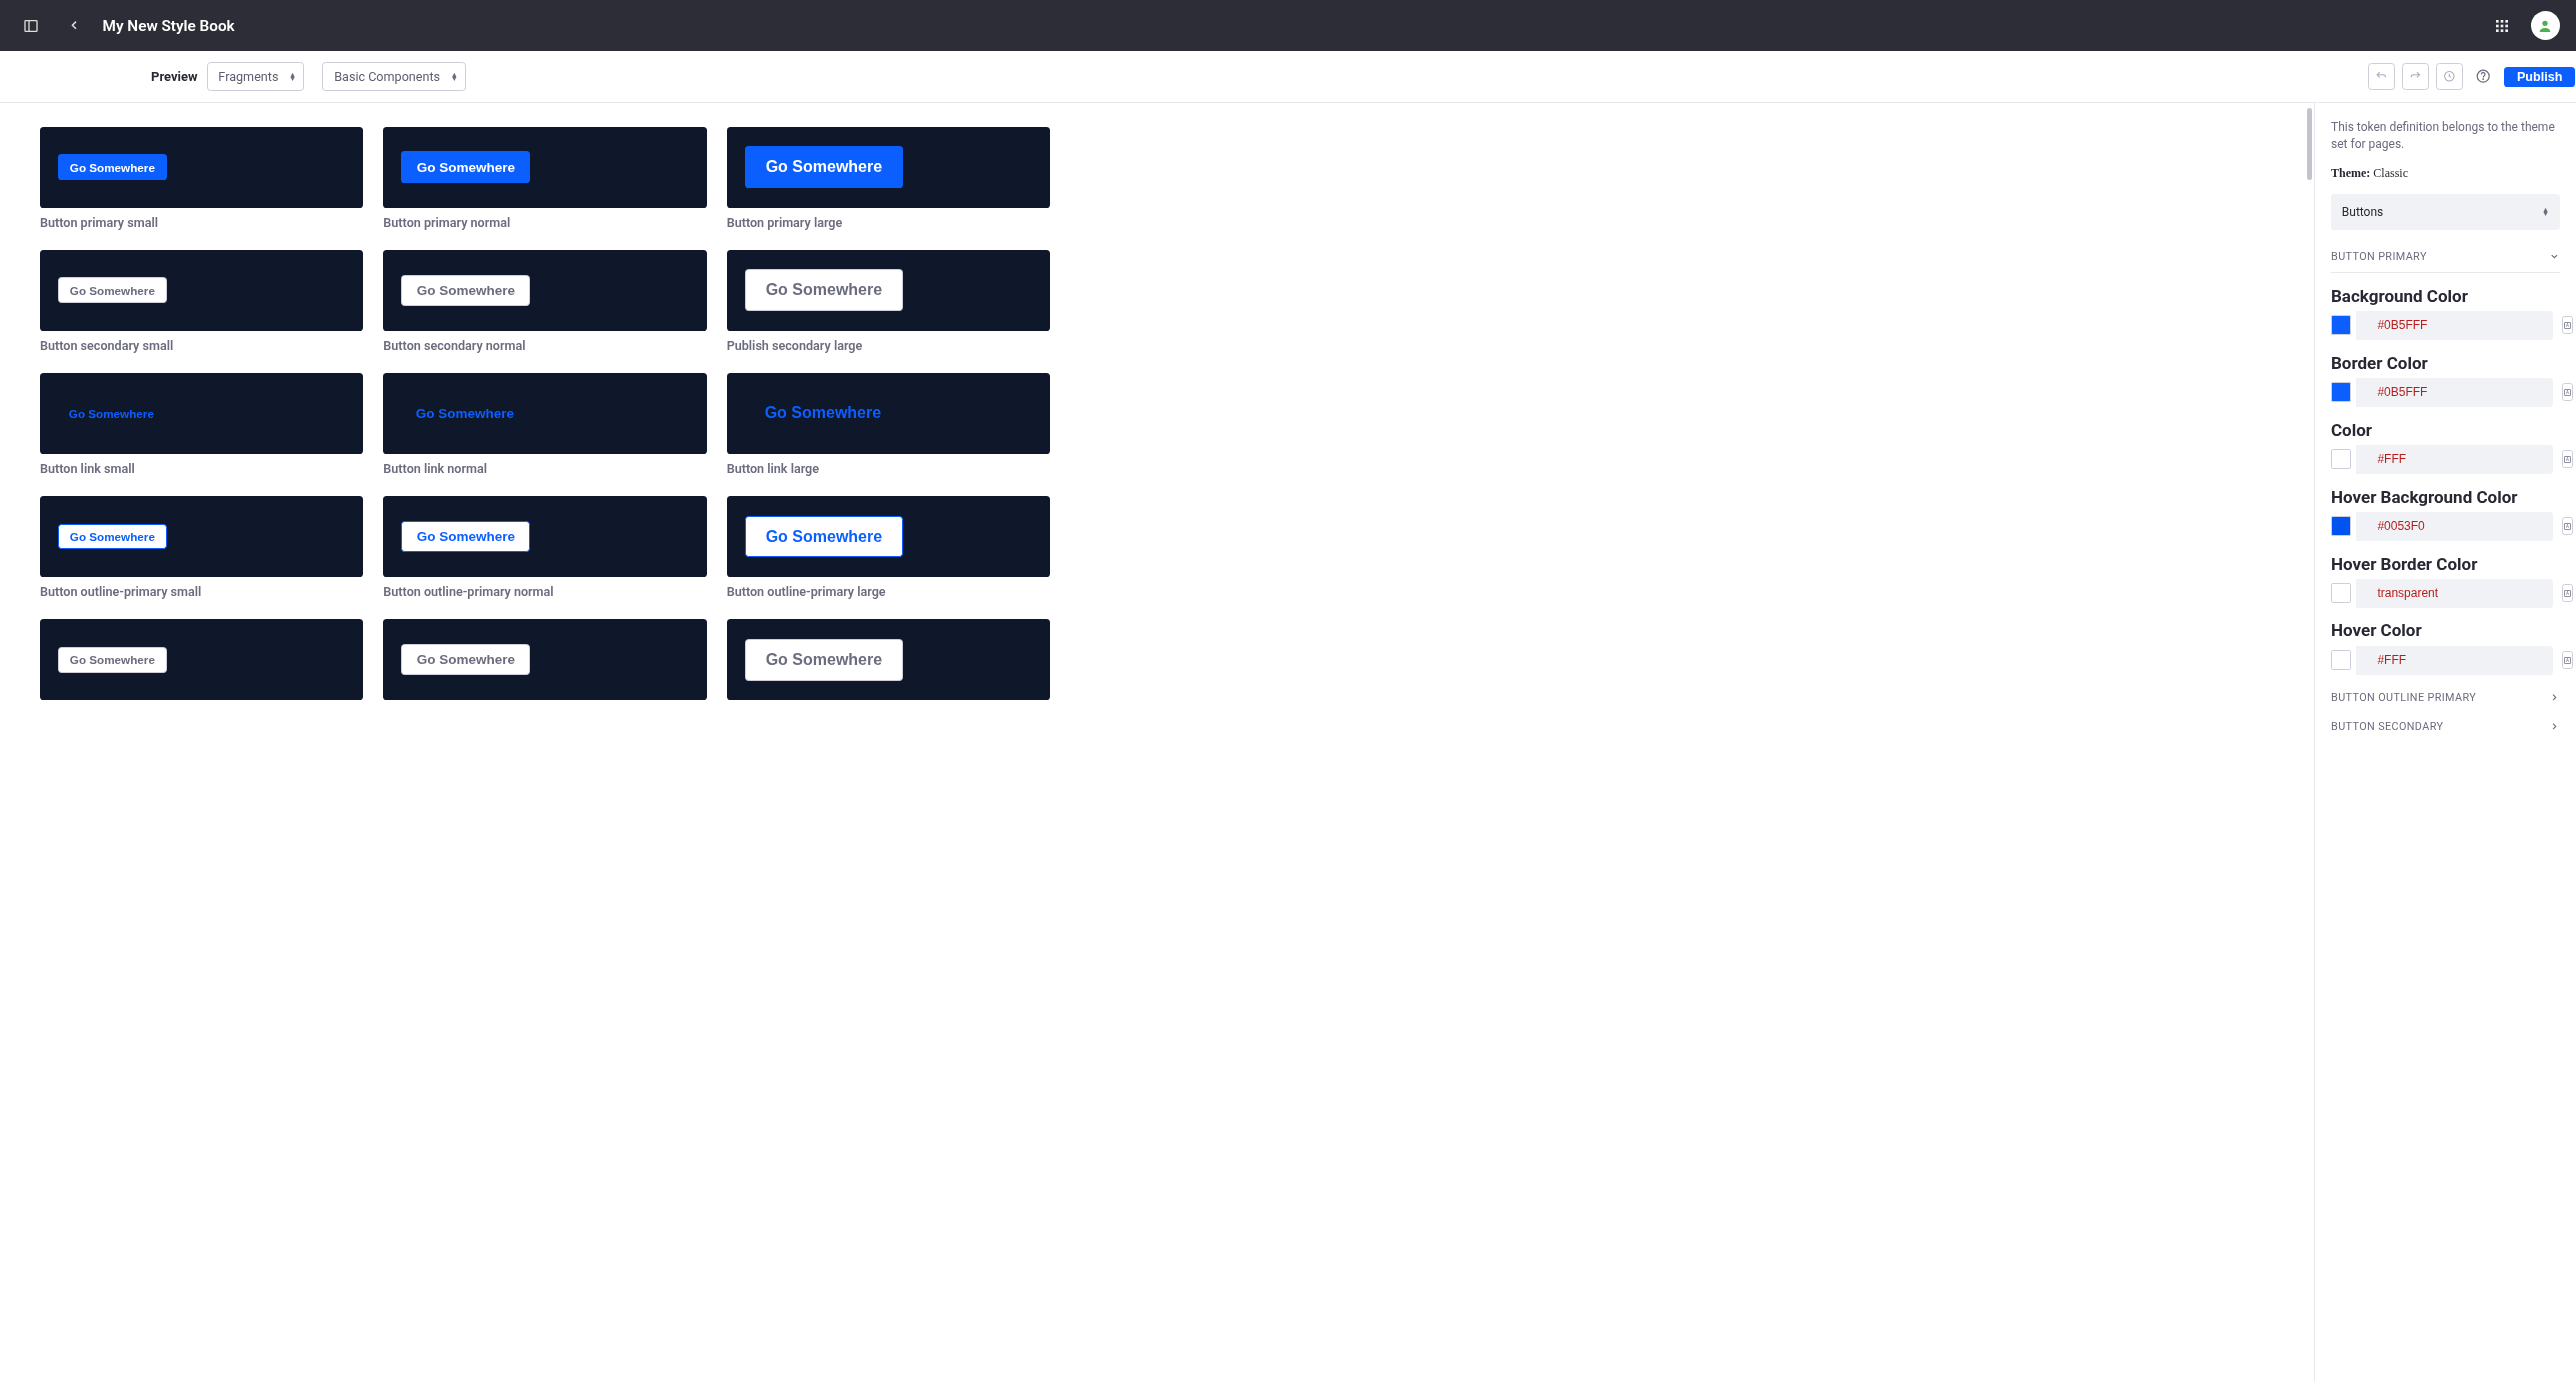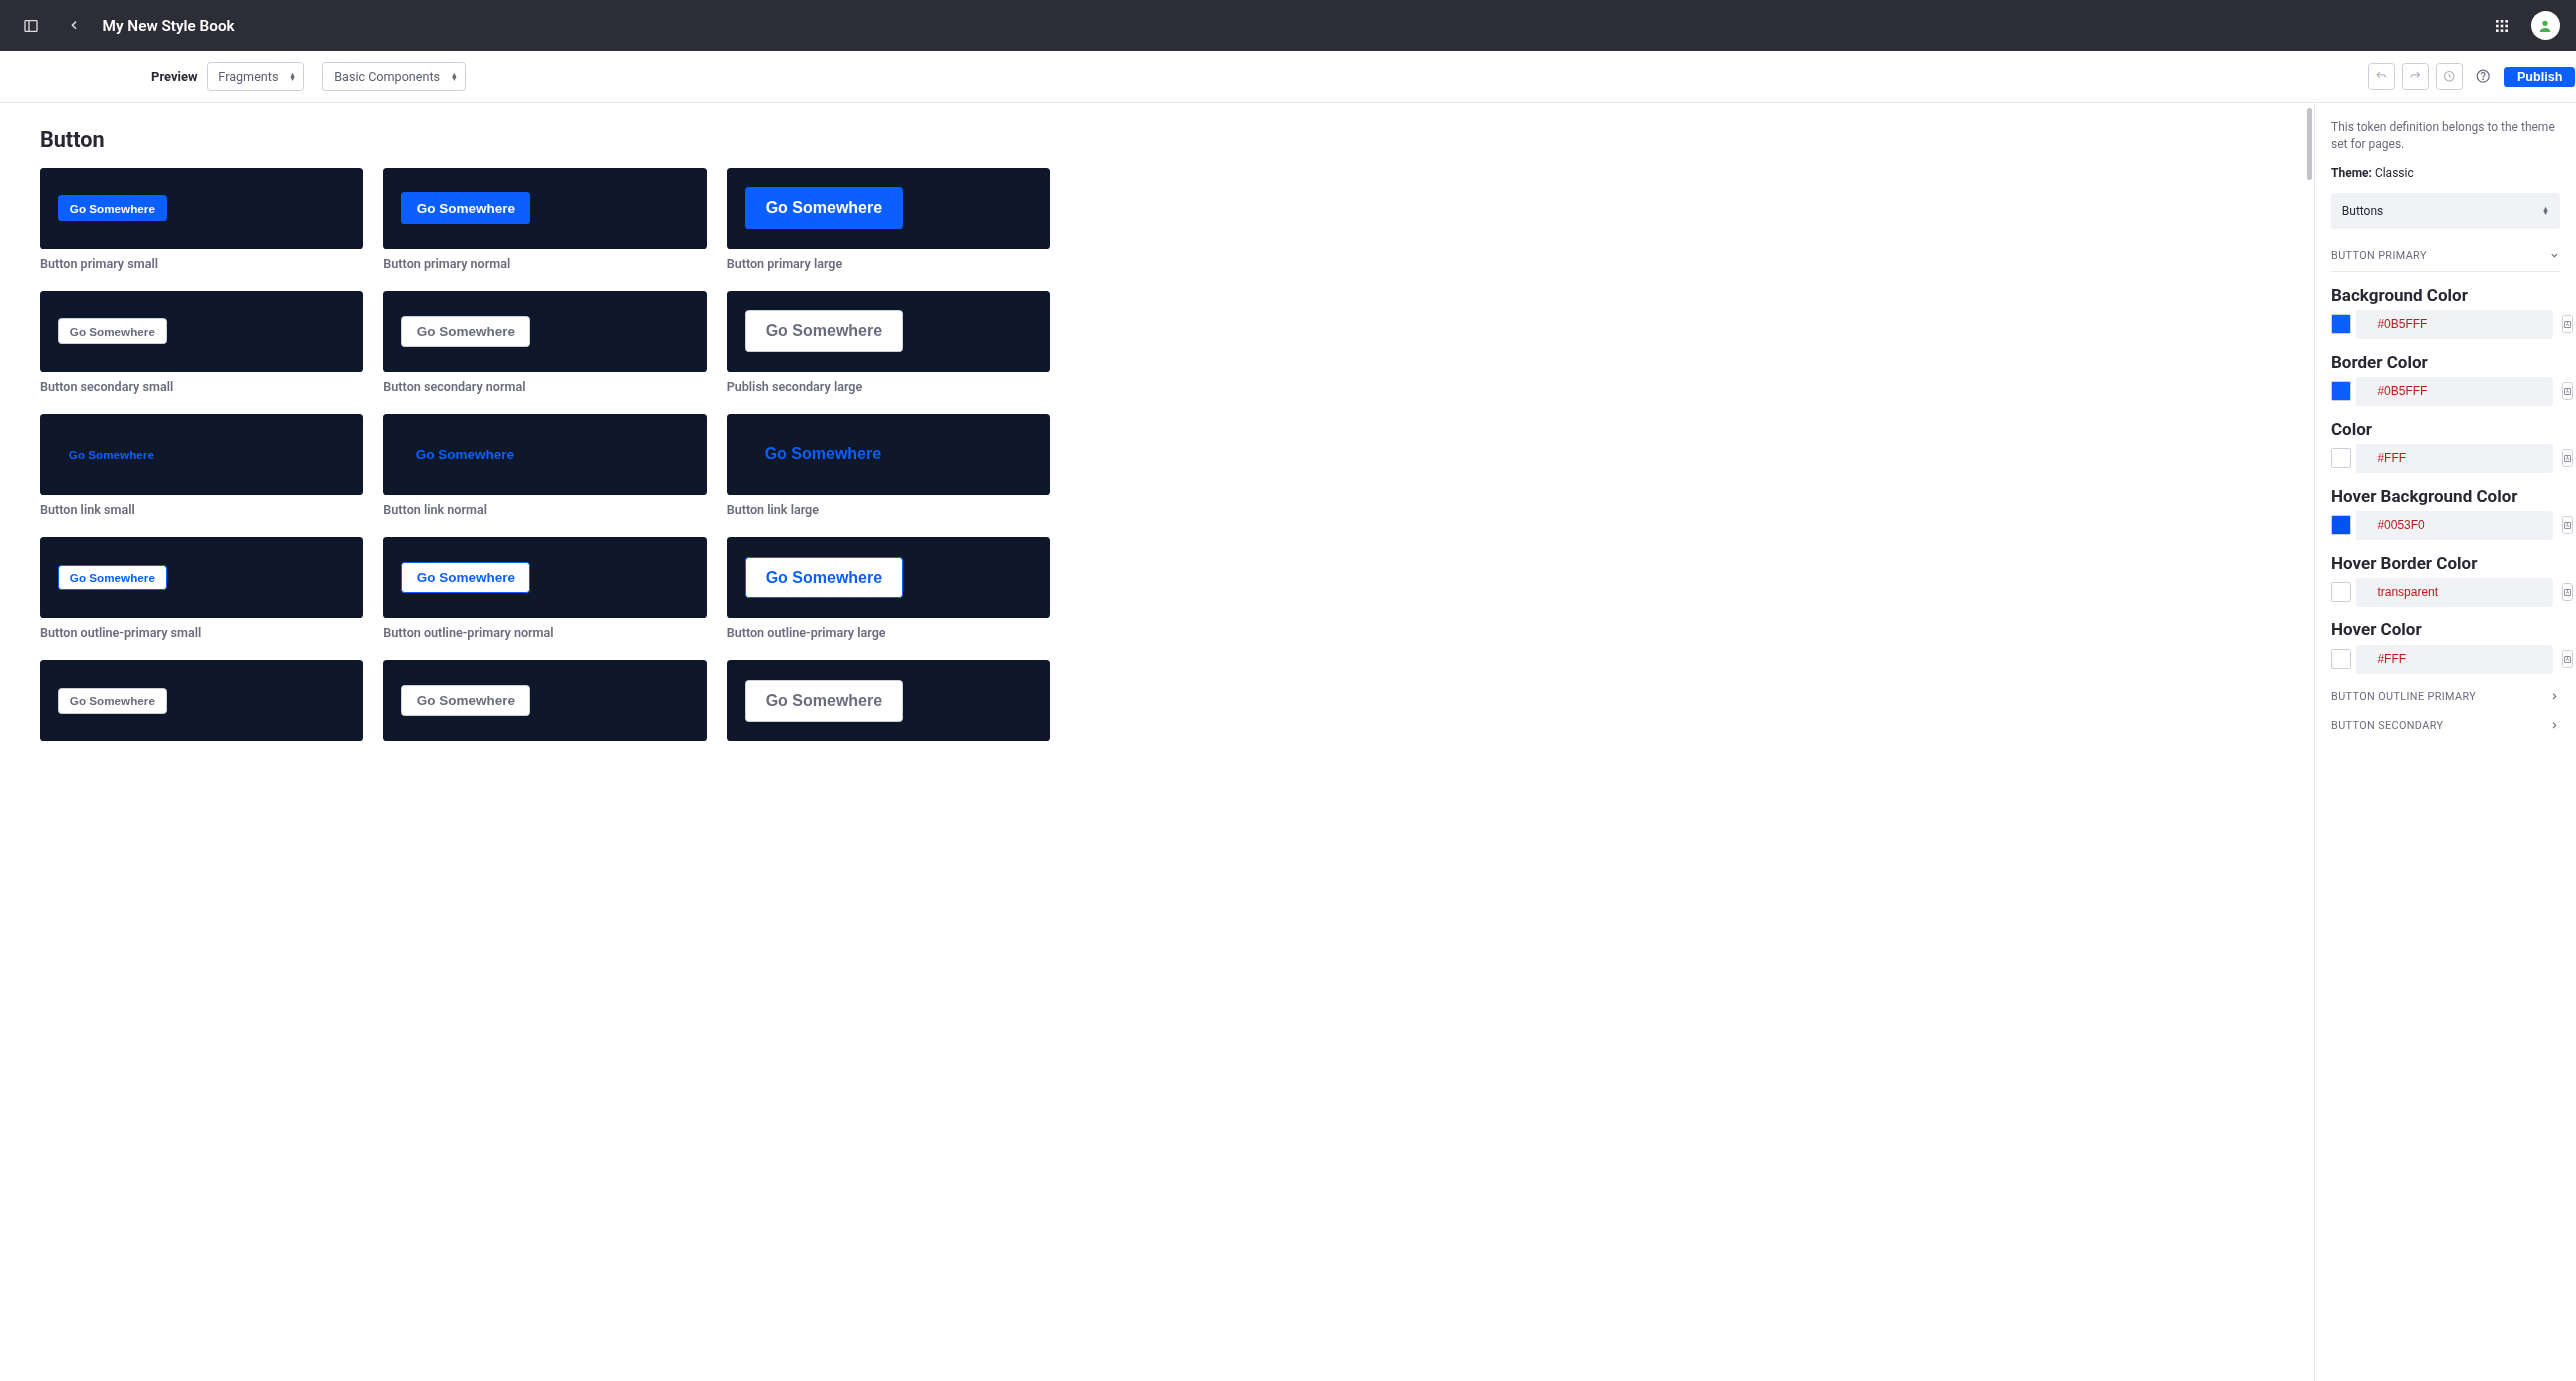"Button" div.section-title { html: <div>Button</div> -> none }
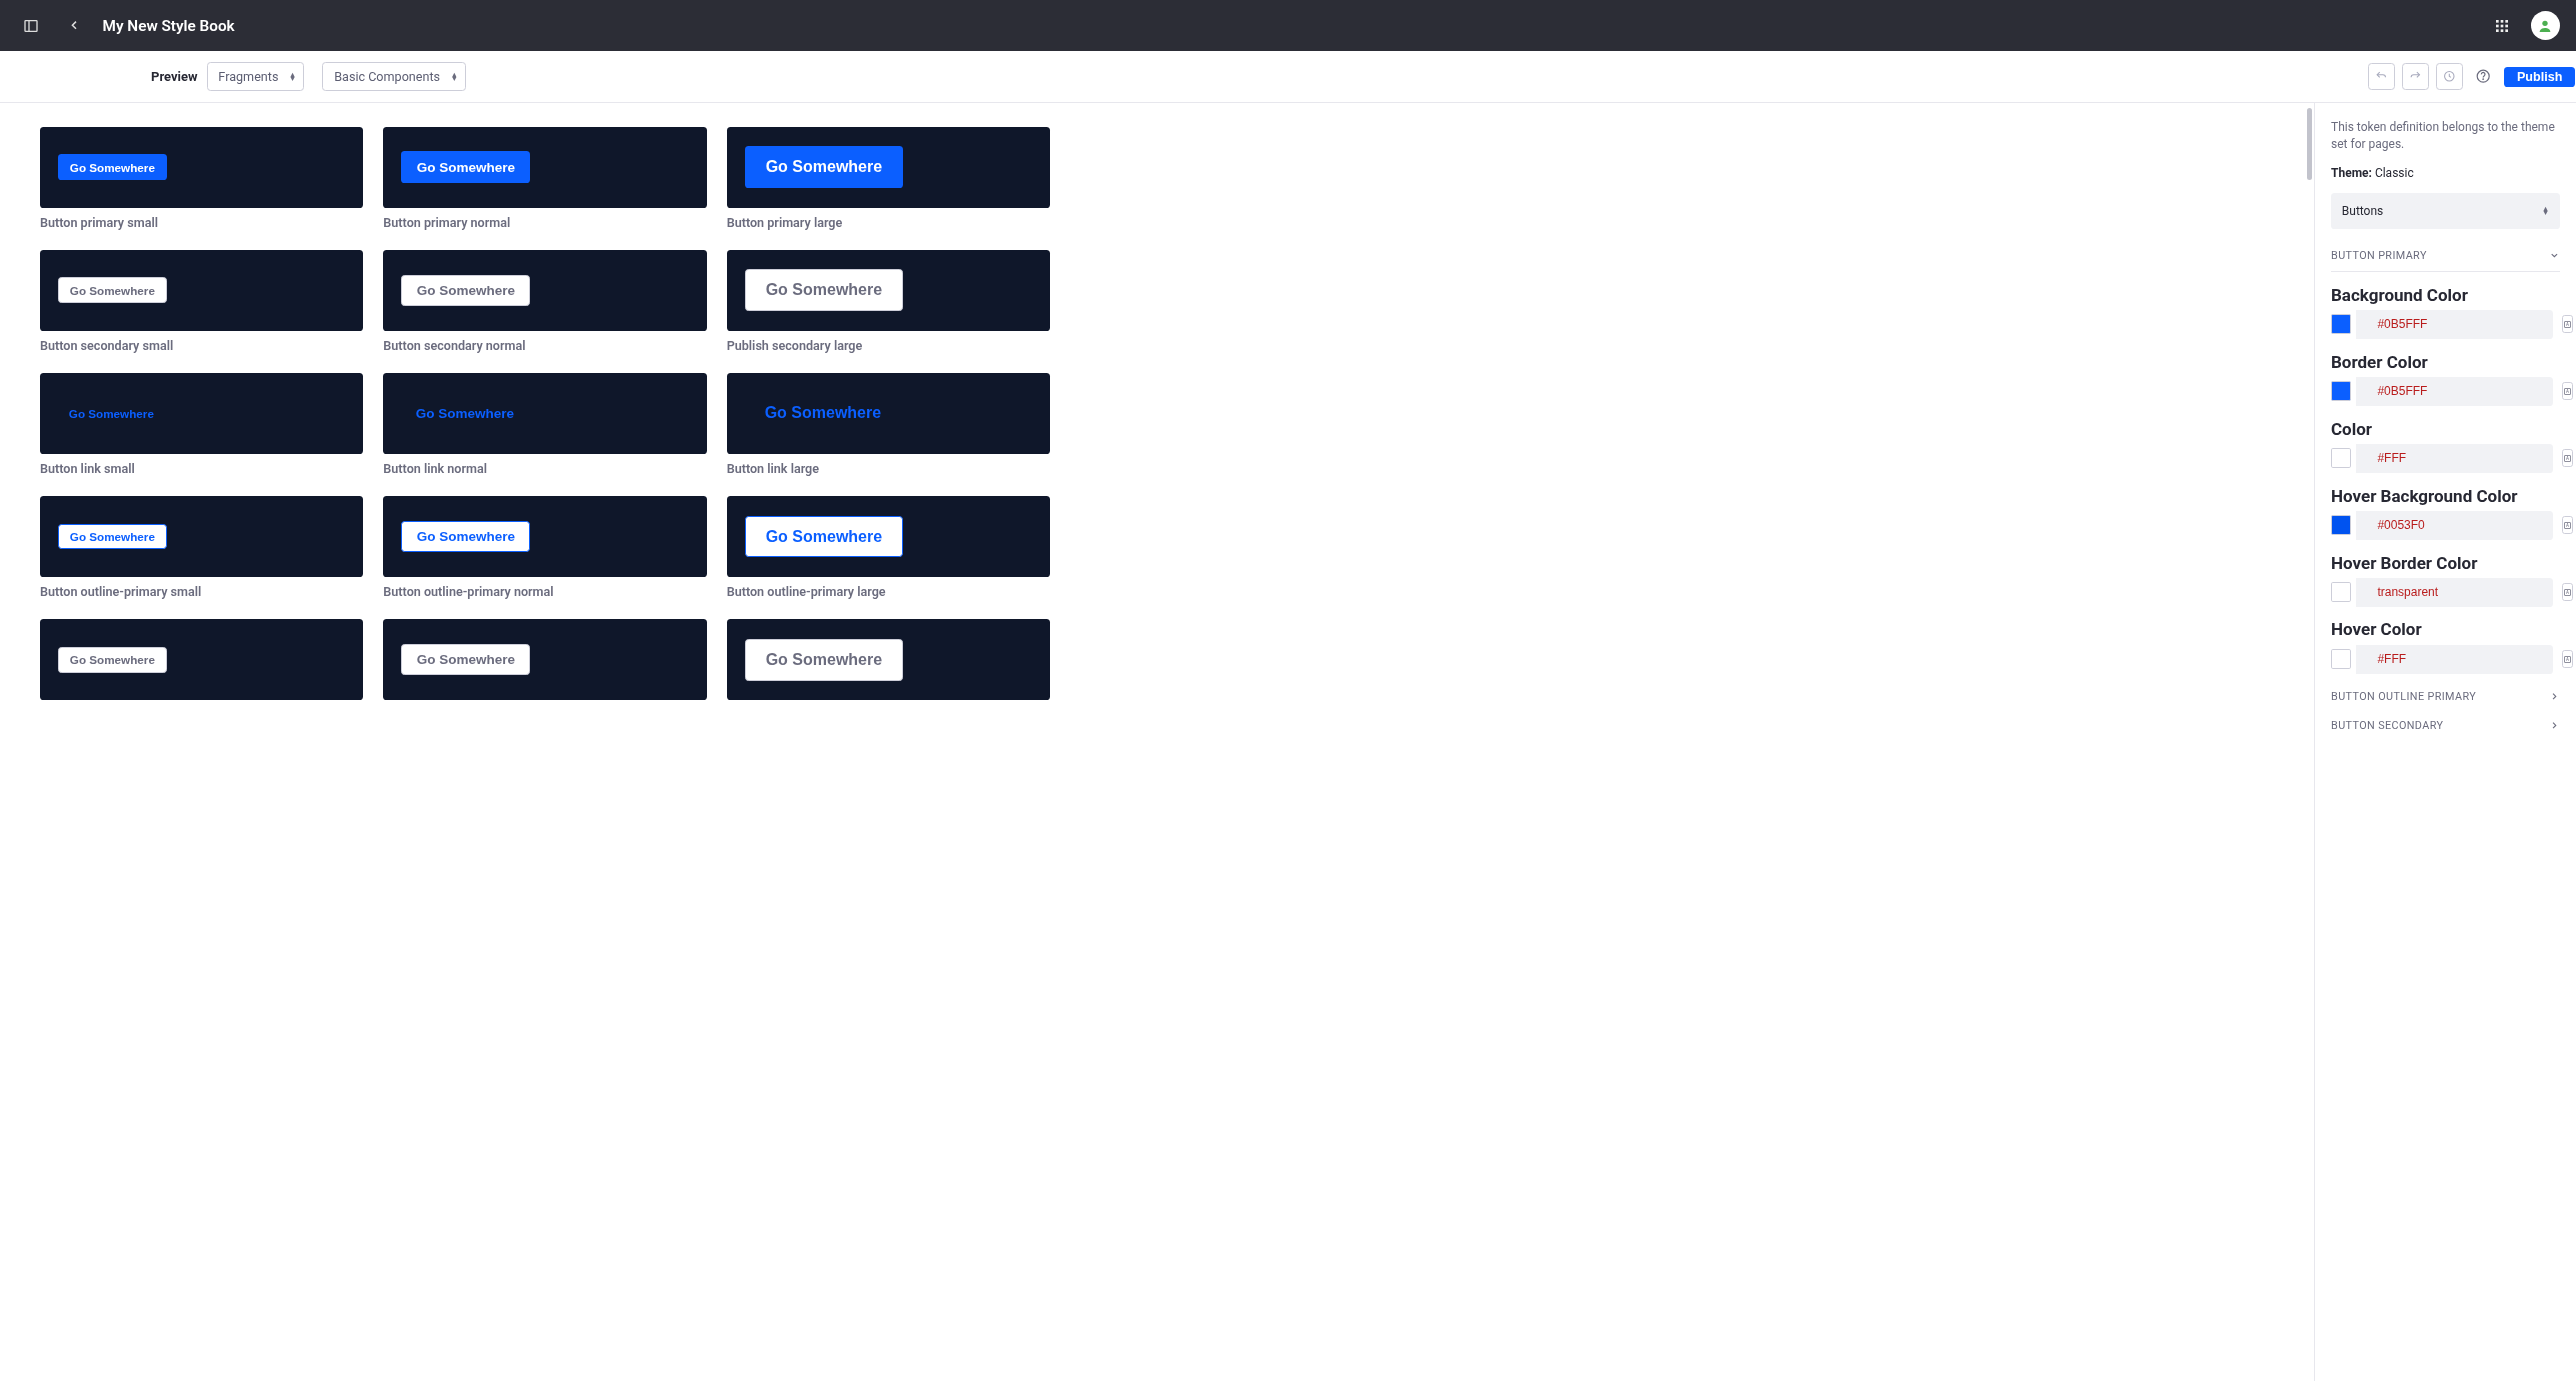"Theme: Classic" .theme-line { font-family: none -> Liberation Serif, serif }
